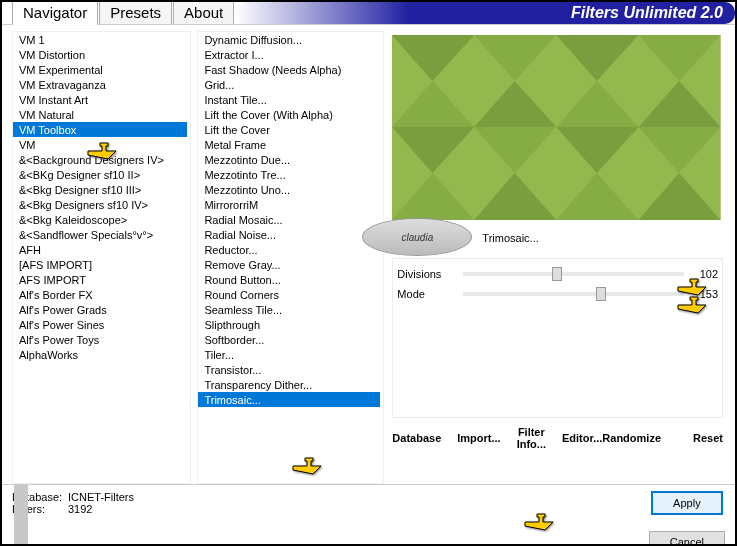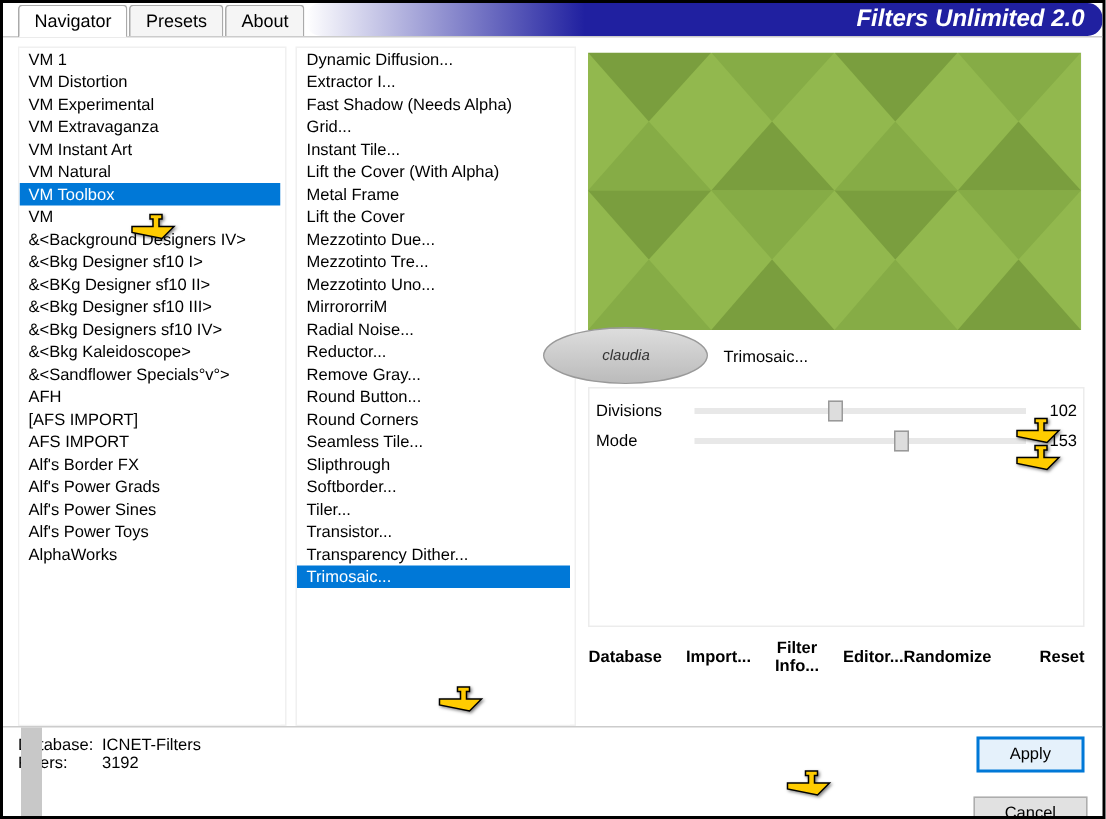"Navigator" .tab { font-size: 12px -> 15px }
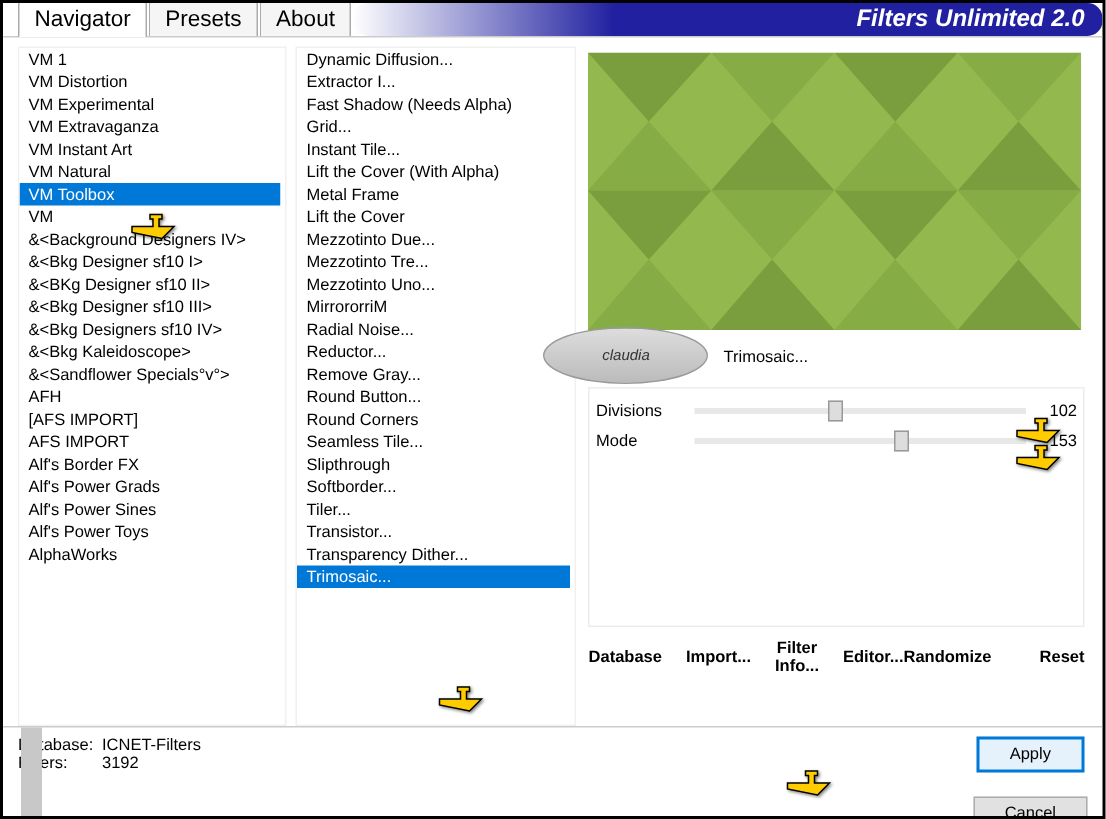"Metal Frame" div.list-item { order: before "Lift the Cover" -> after "Lift the Cover" }
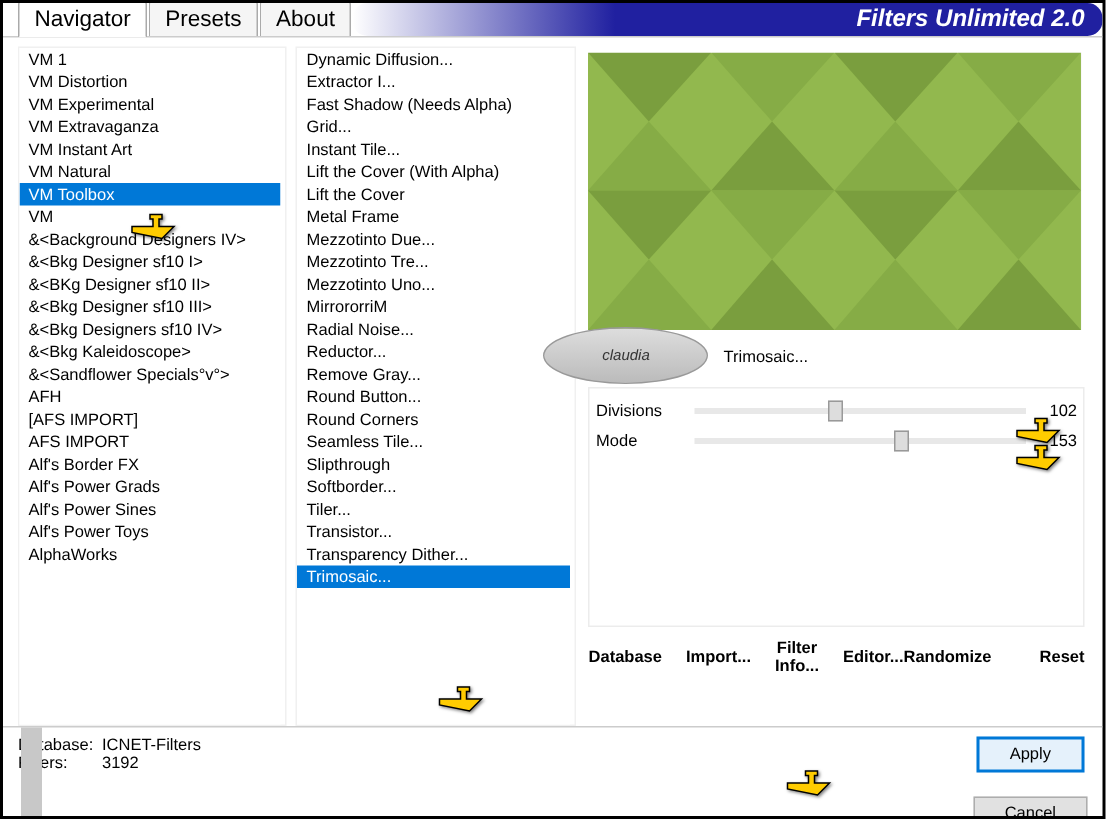"&<Bkg Designer sf10 I>" div.list-item { html: <div>&amp;&lt;Bkg Designer sf10 I&gt;</div> -> none }
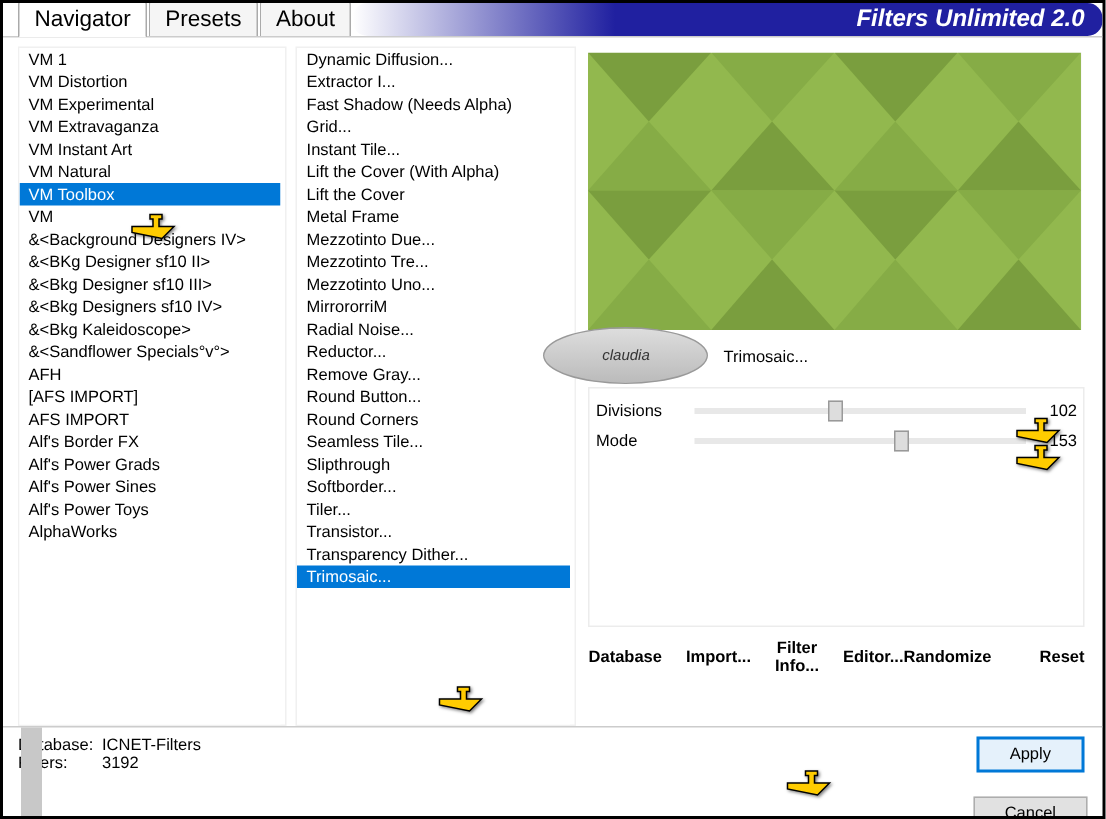"Radial Mosaic..." div.list-item { html: none -> <div>Radial Mosaic...</div> }
